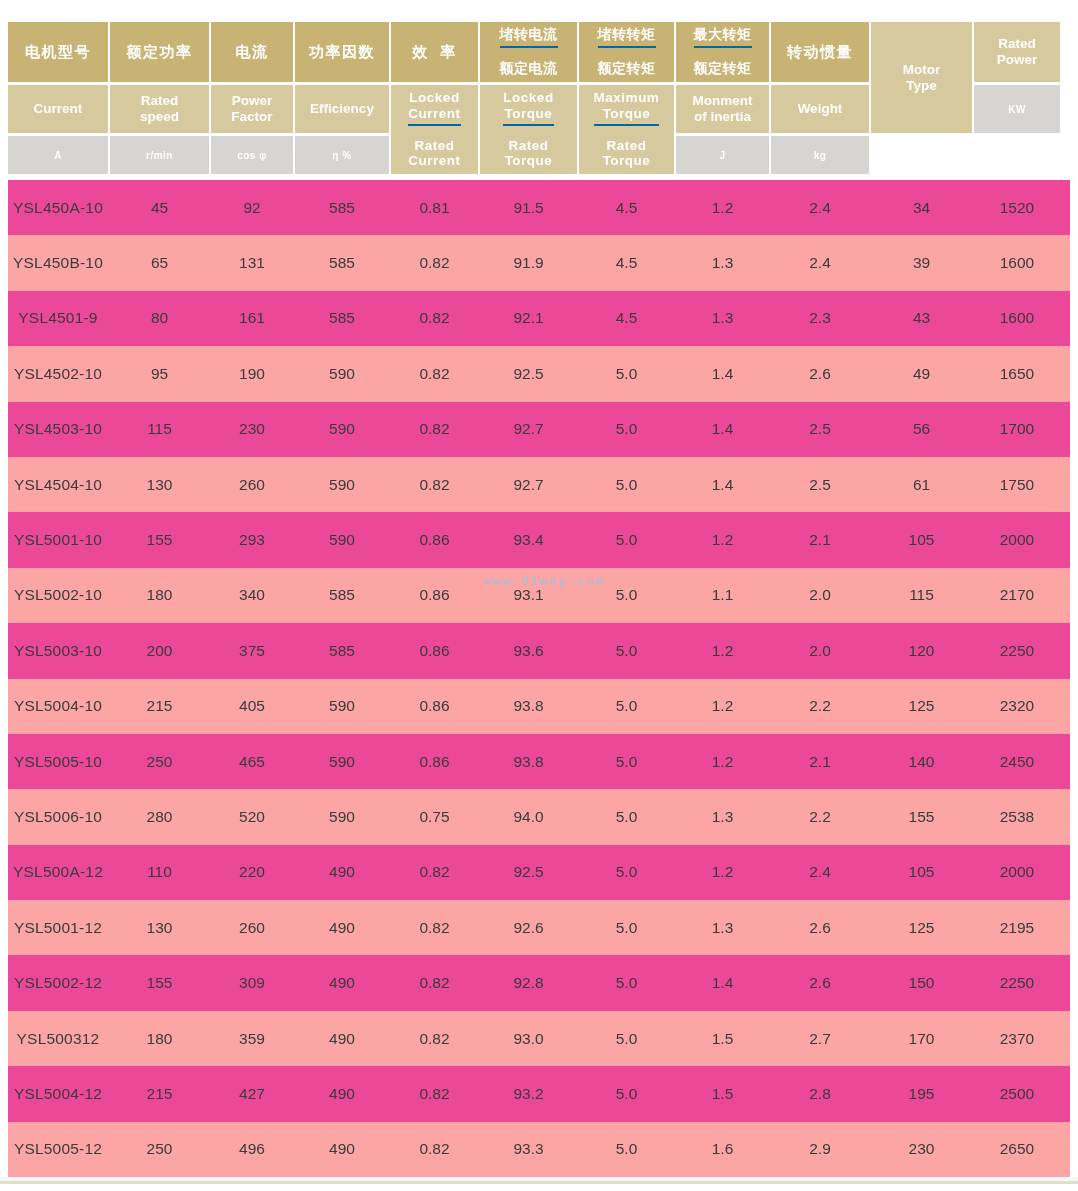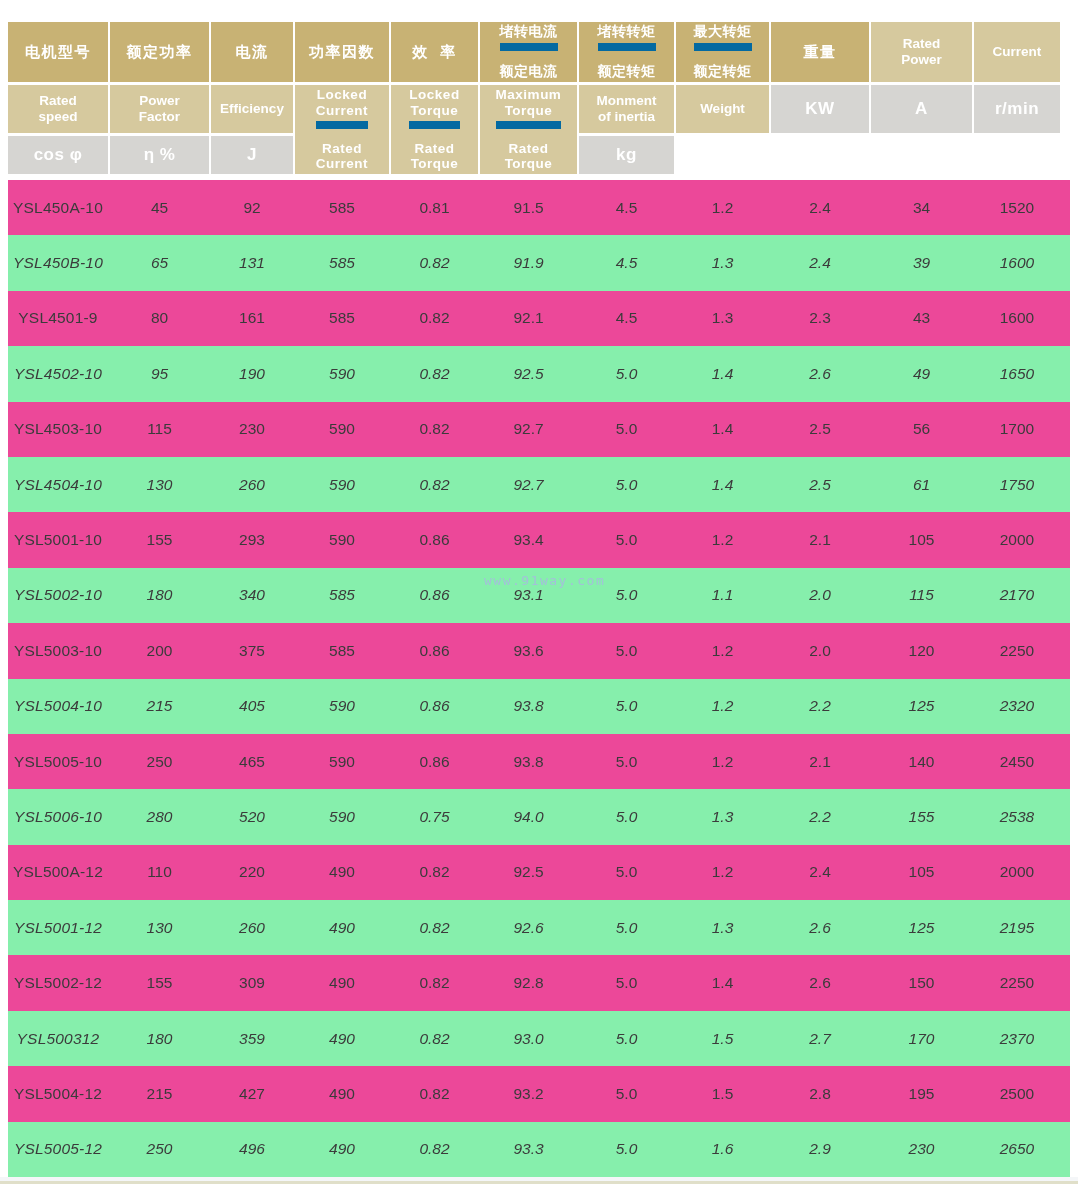"堵转电流" .ftop { border-bottom: 8px solid #0369a1 -> 2px solid #0369a1 }
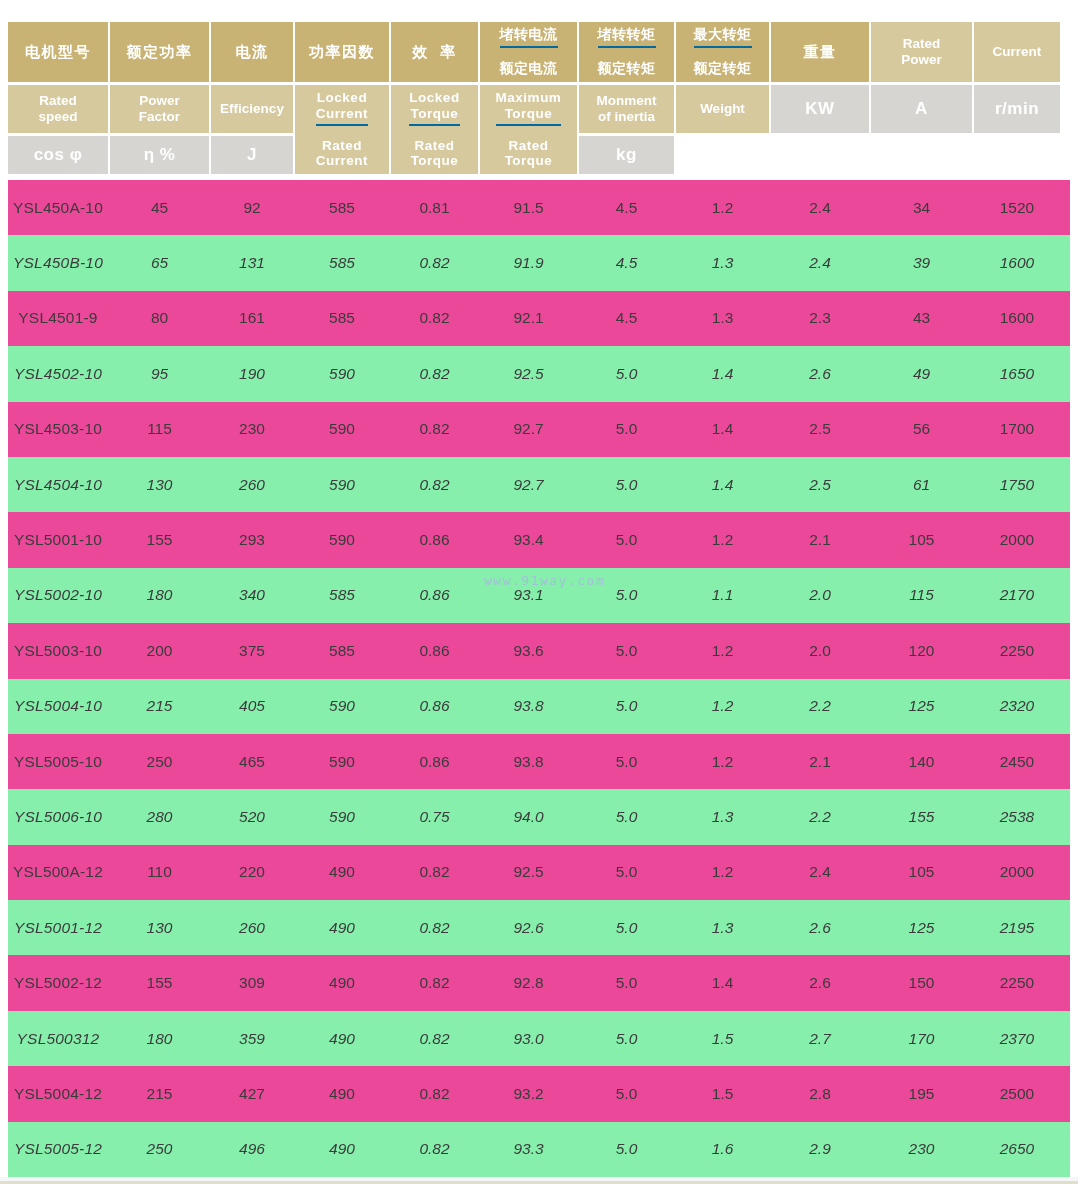"转动惯量" div.hc { html: none -> <div>转动惯量</div> }
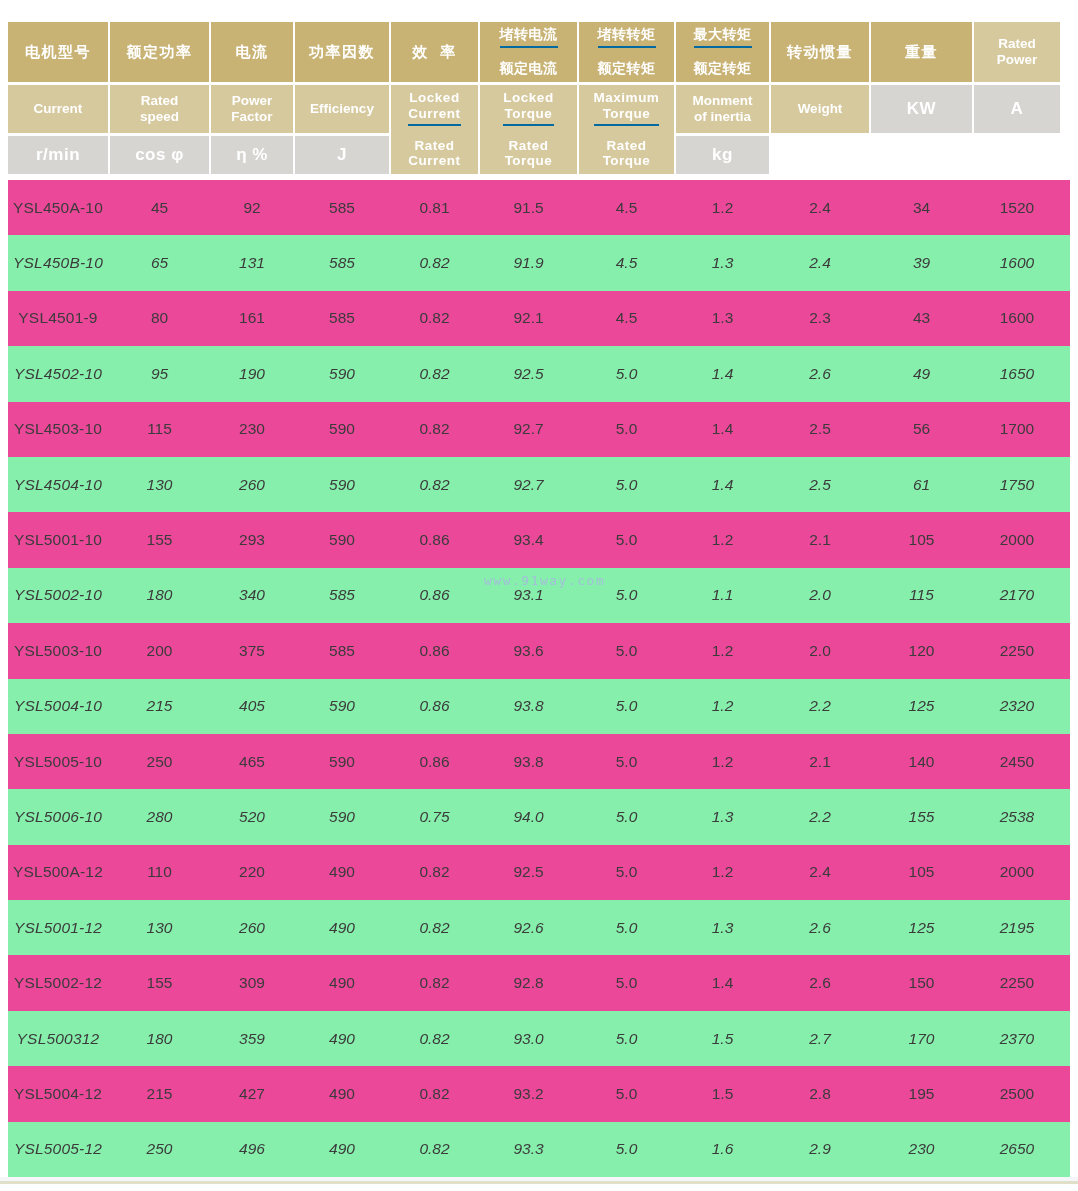"重量" div.hc { html: <div>重量</div> -> none }
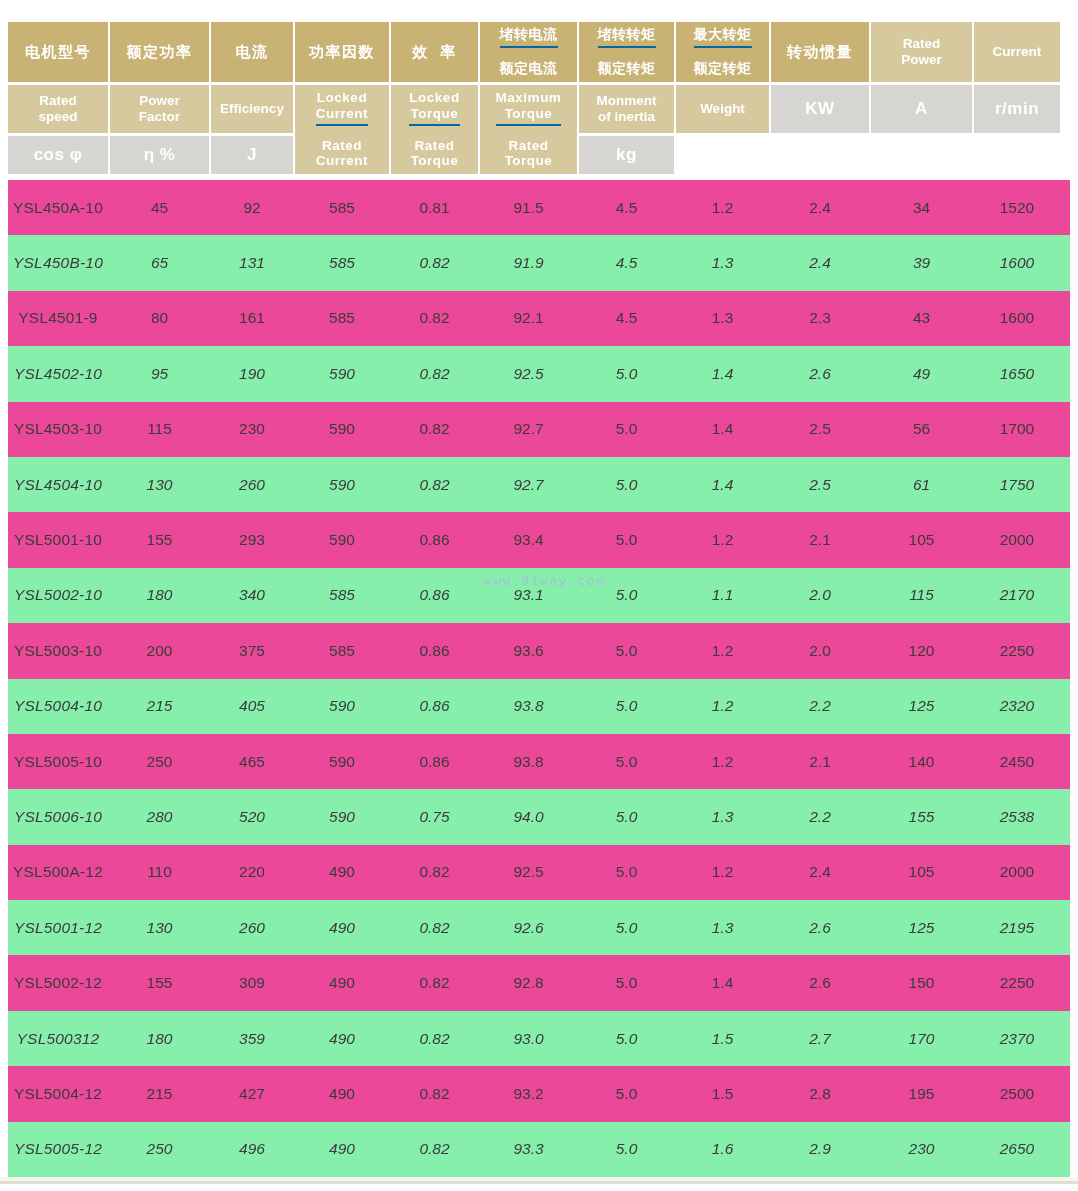"Motor" div.he { html: none -> <div>Motor Type</div> }
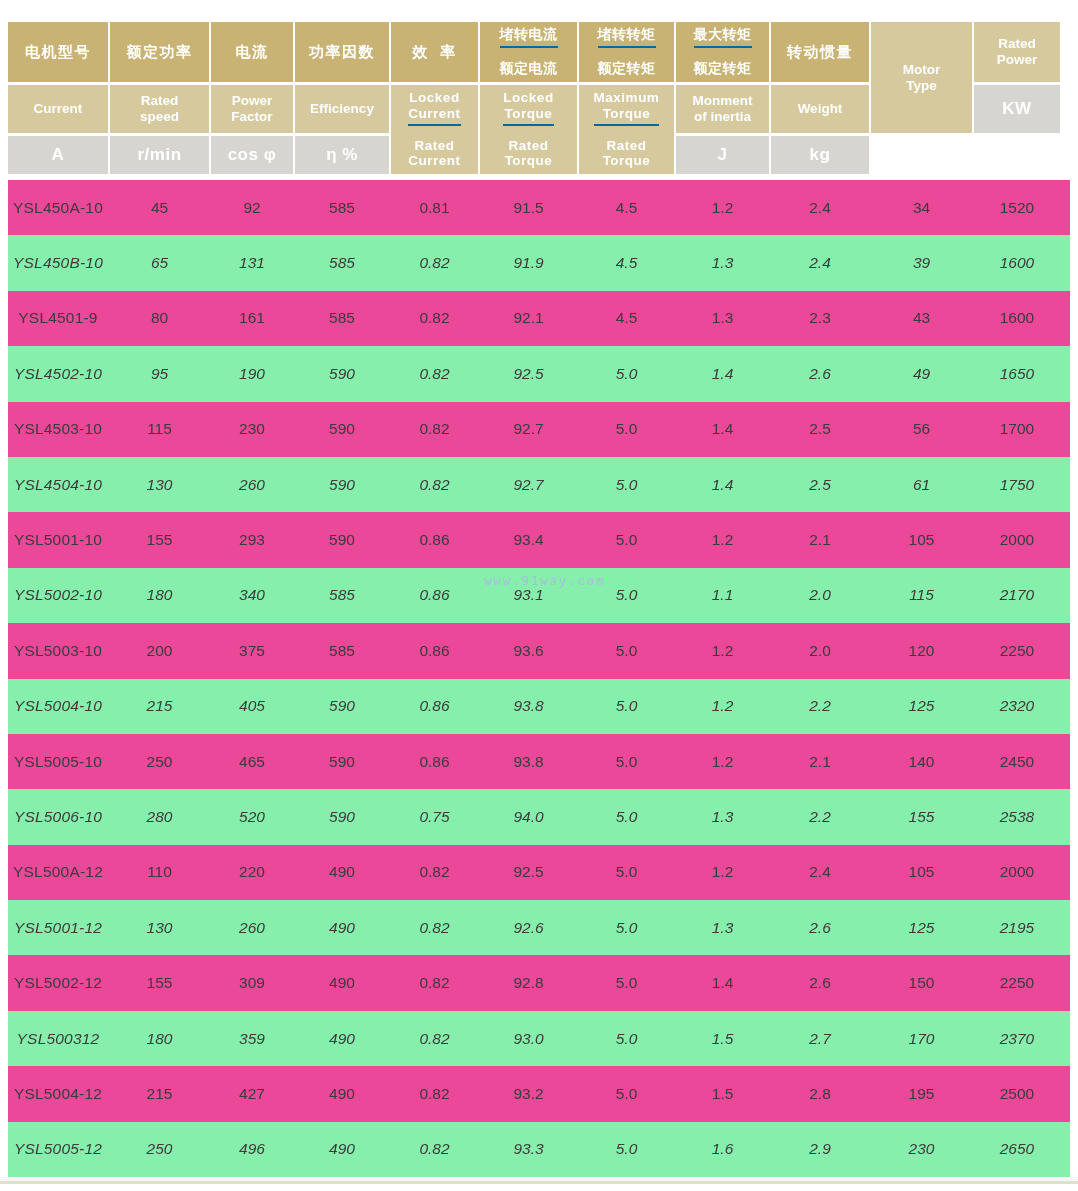"KW" .hu { font-size: 17px -> 10px }
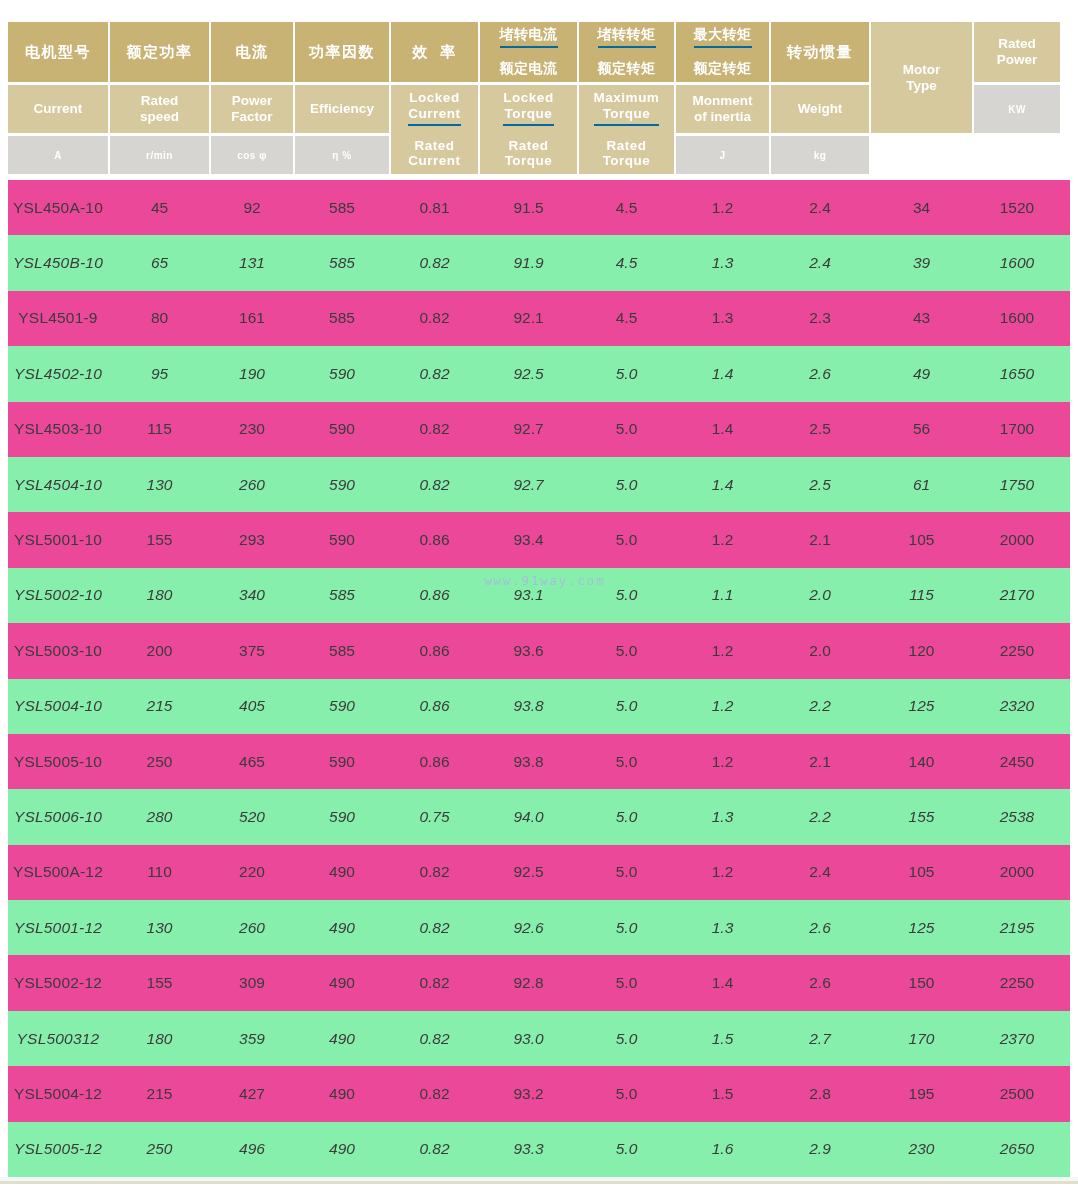"YSL450B-10" .trow.alt { background: #86efac -> #fca5a5; font-style: italic -> none }
